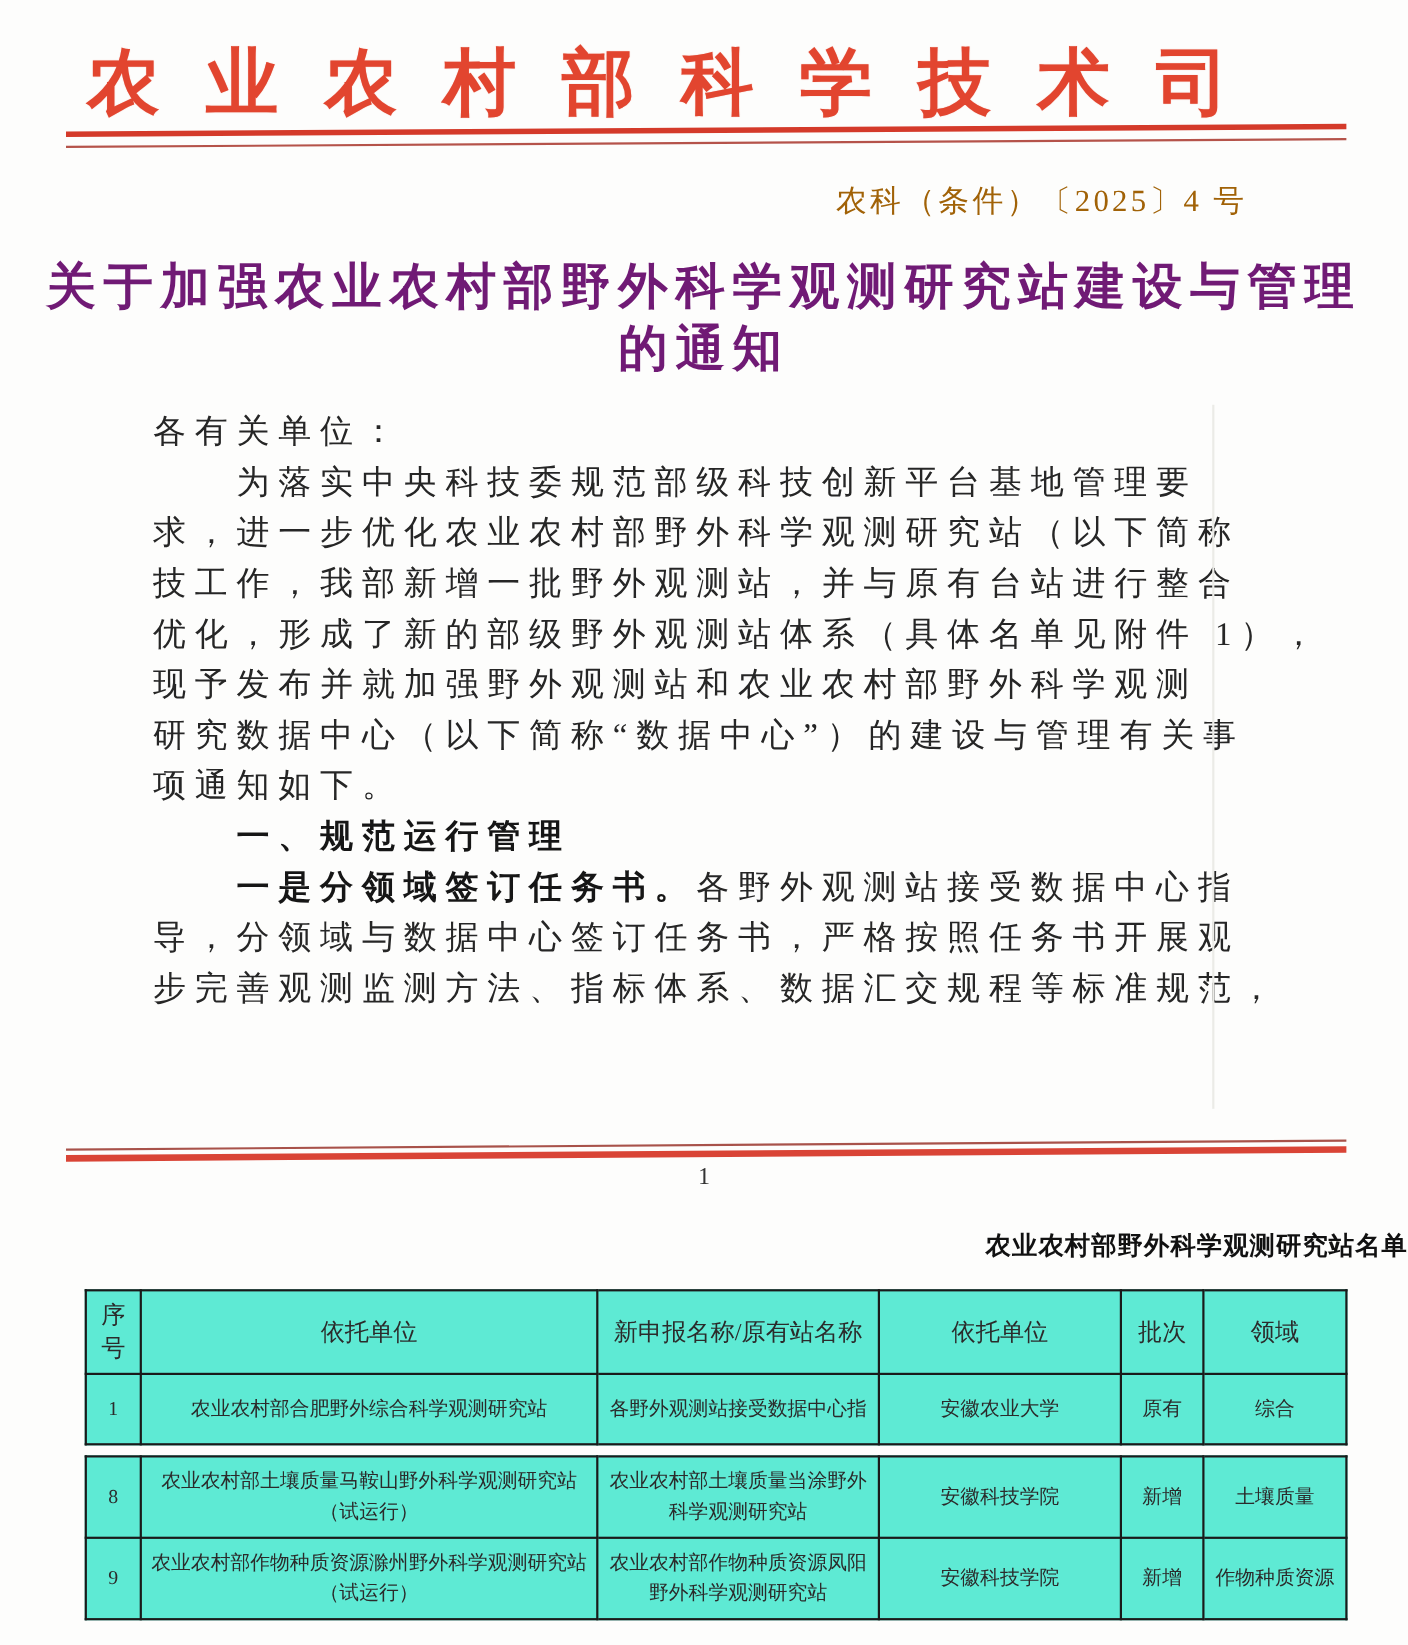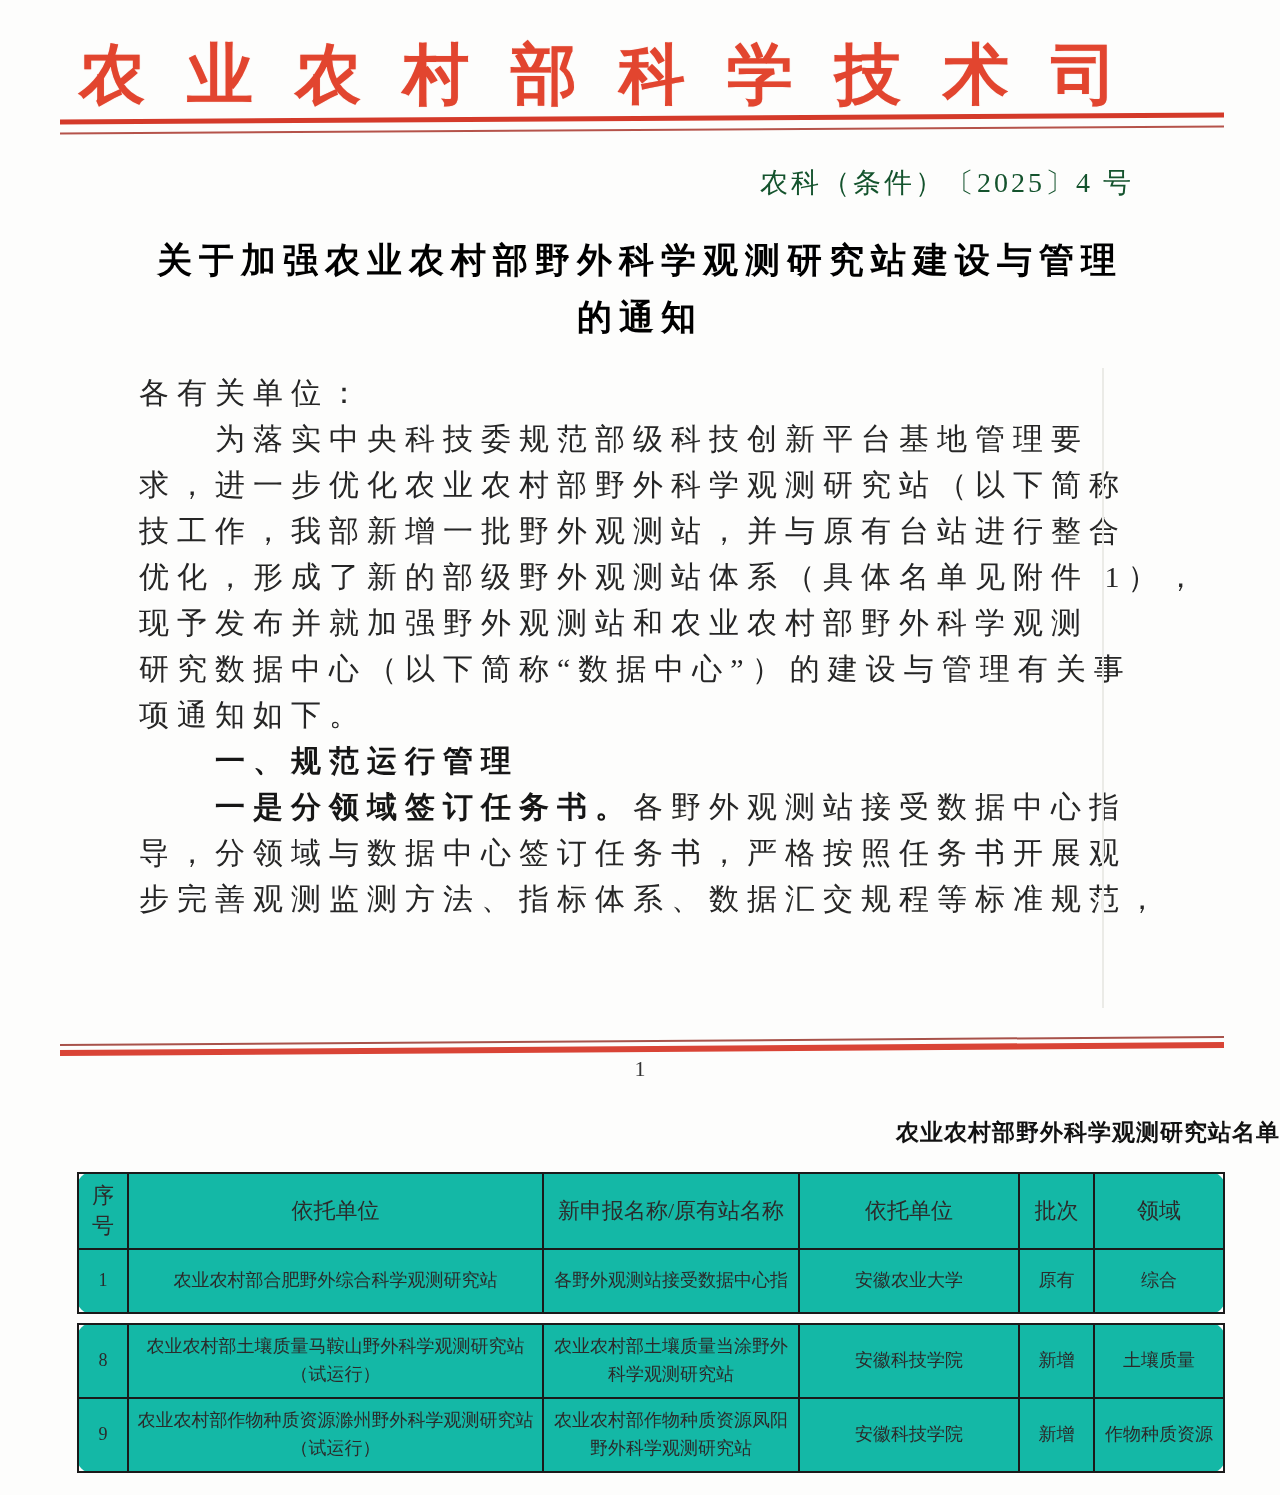"农科（条件）〔2025〕4 号" .doc-number { color: #14532d -> #a16207 }
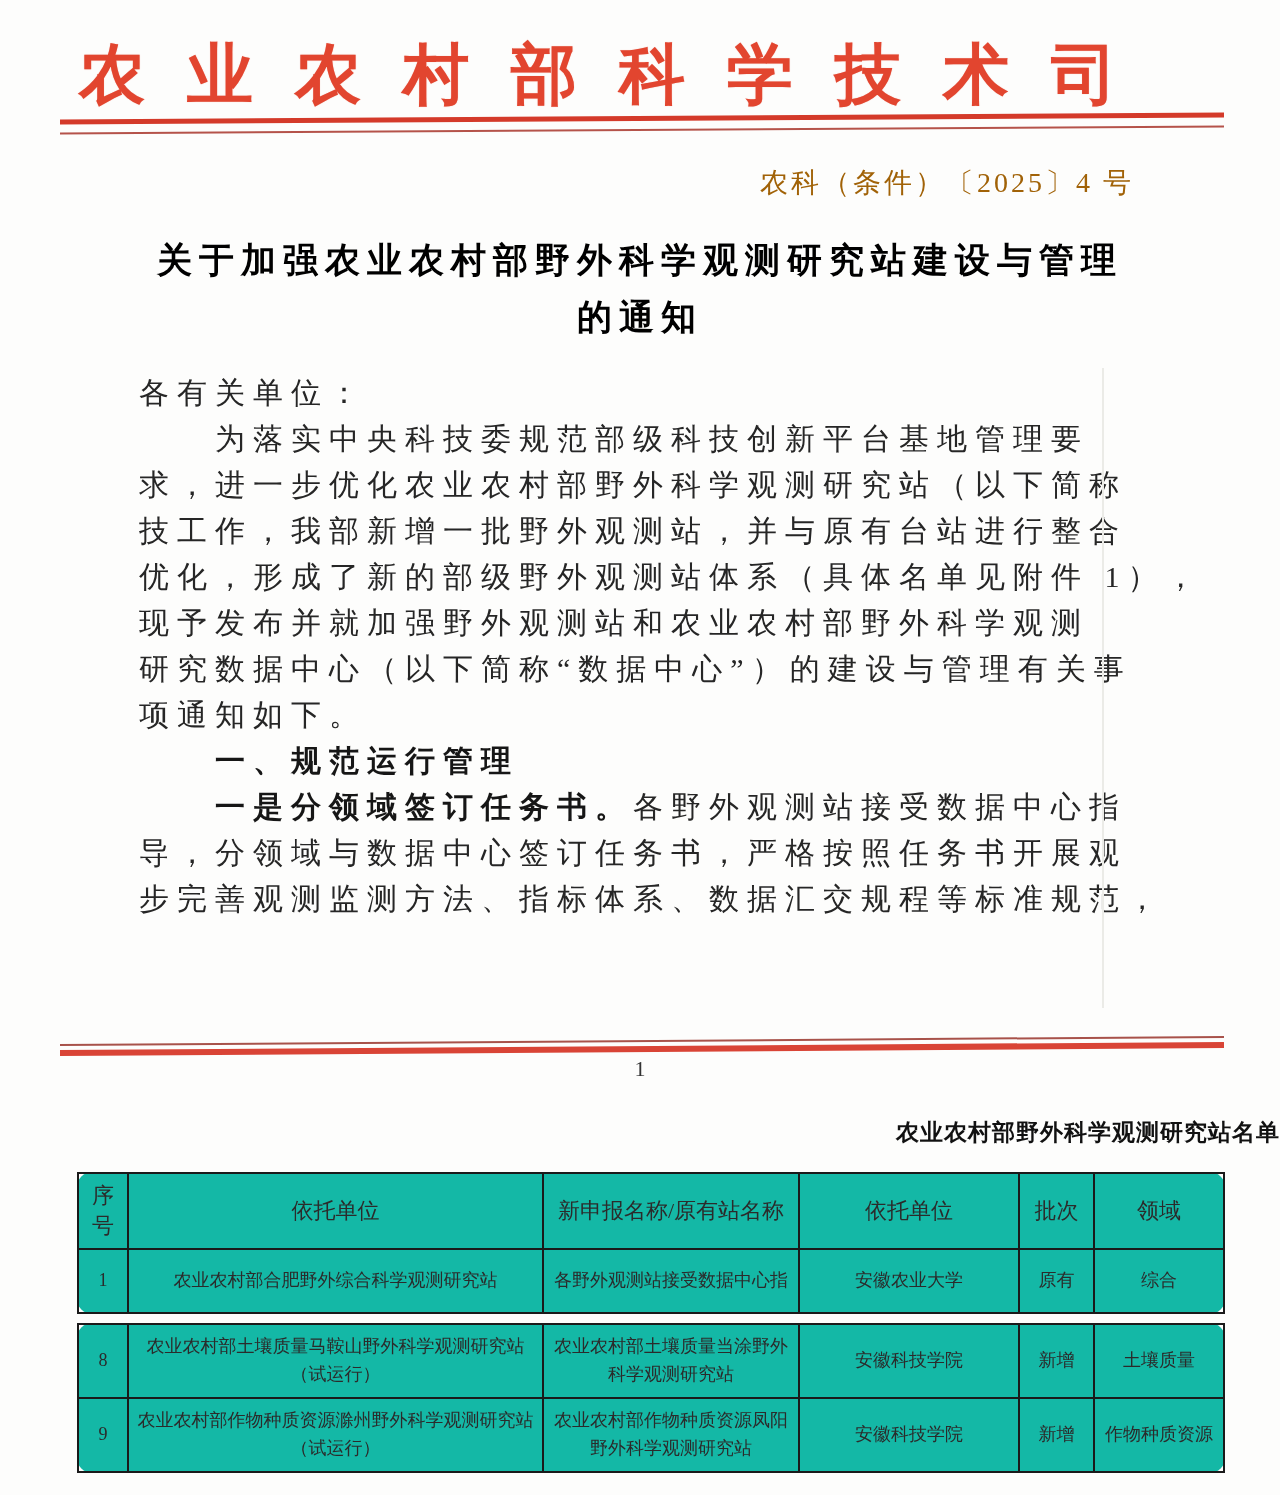"关于加强农业农村部野外科学观测研究站建设与管理" .notice-title { color: #000000 -> #701a75; font-size: 35px -> 45px }
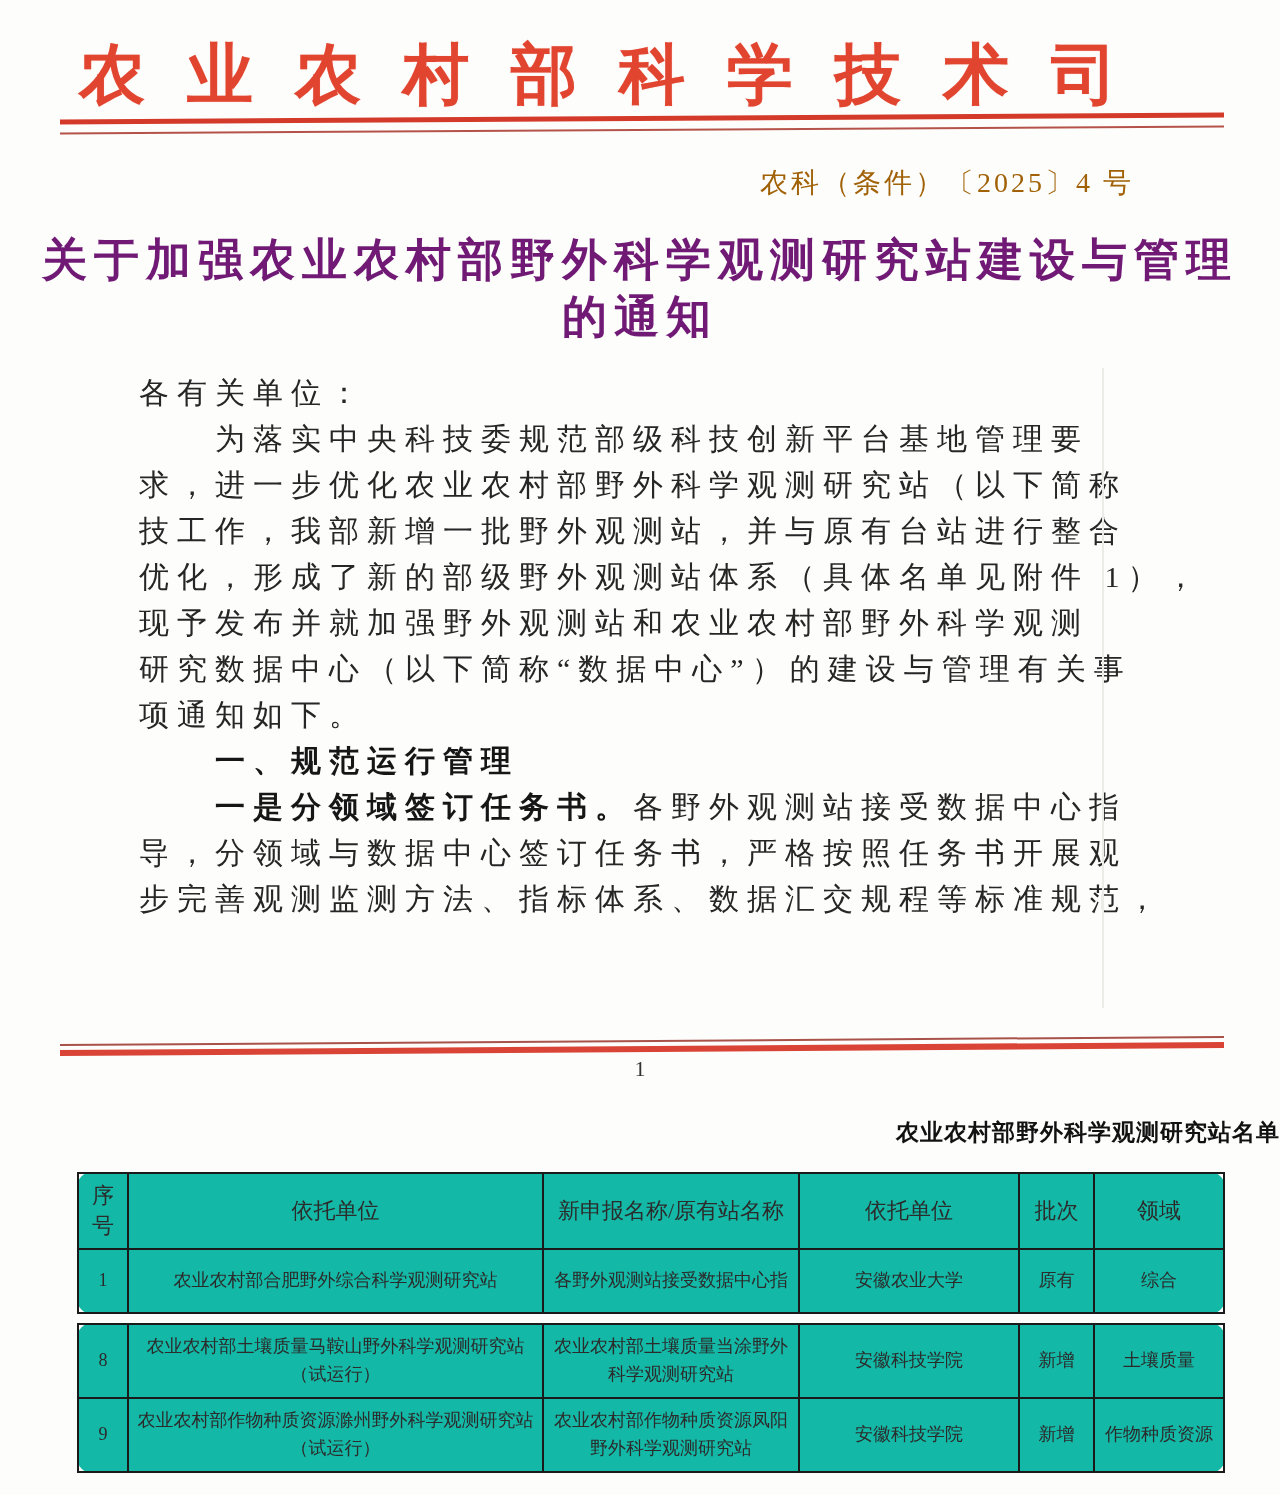"序号" table.stations { background: #14b8a6 -> #5eead4; border-radius: 15px -> none }
